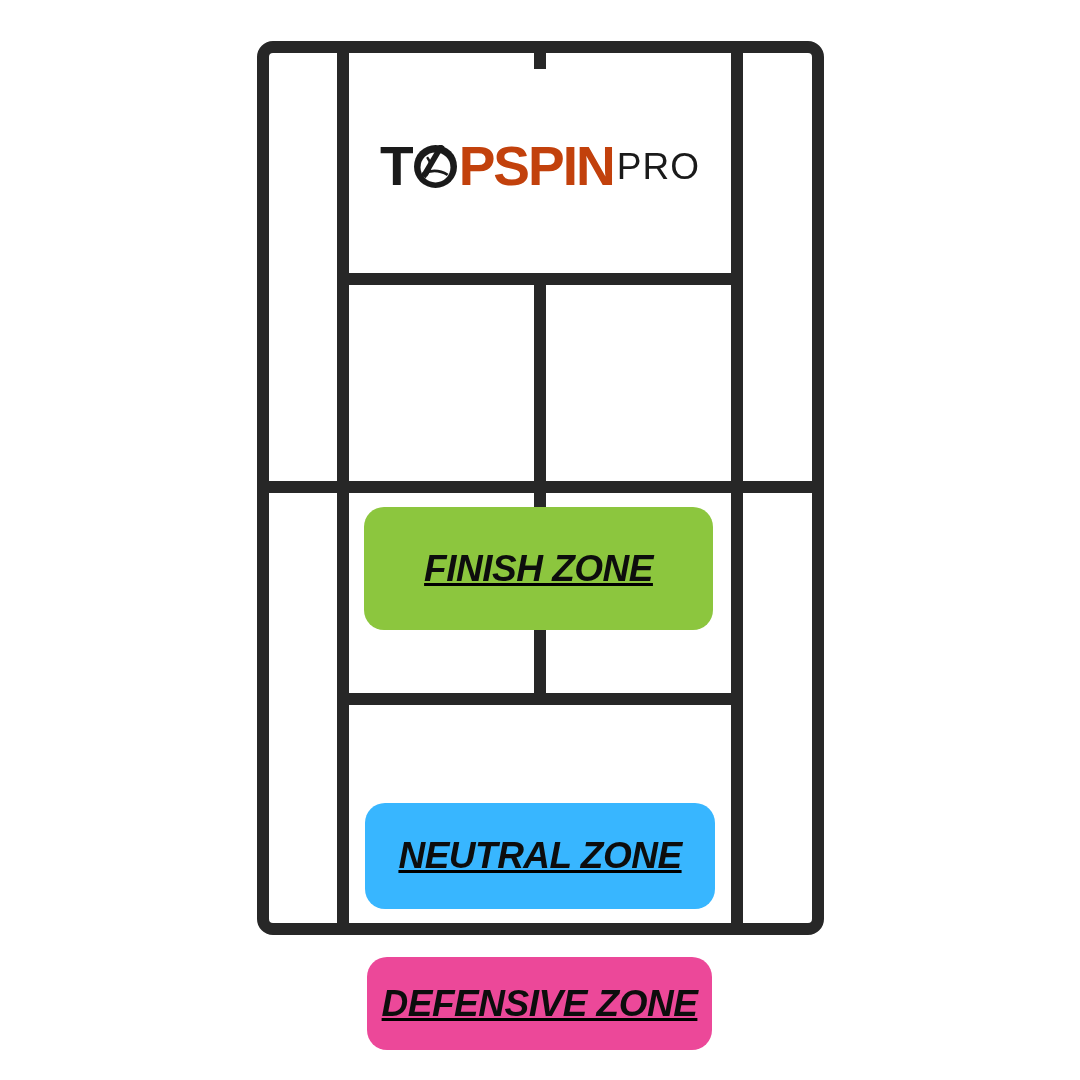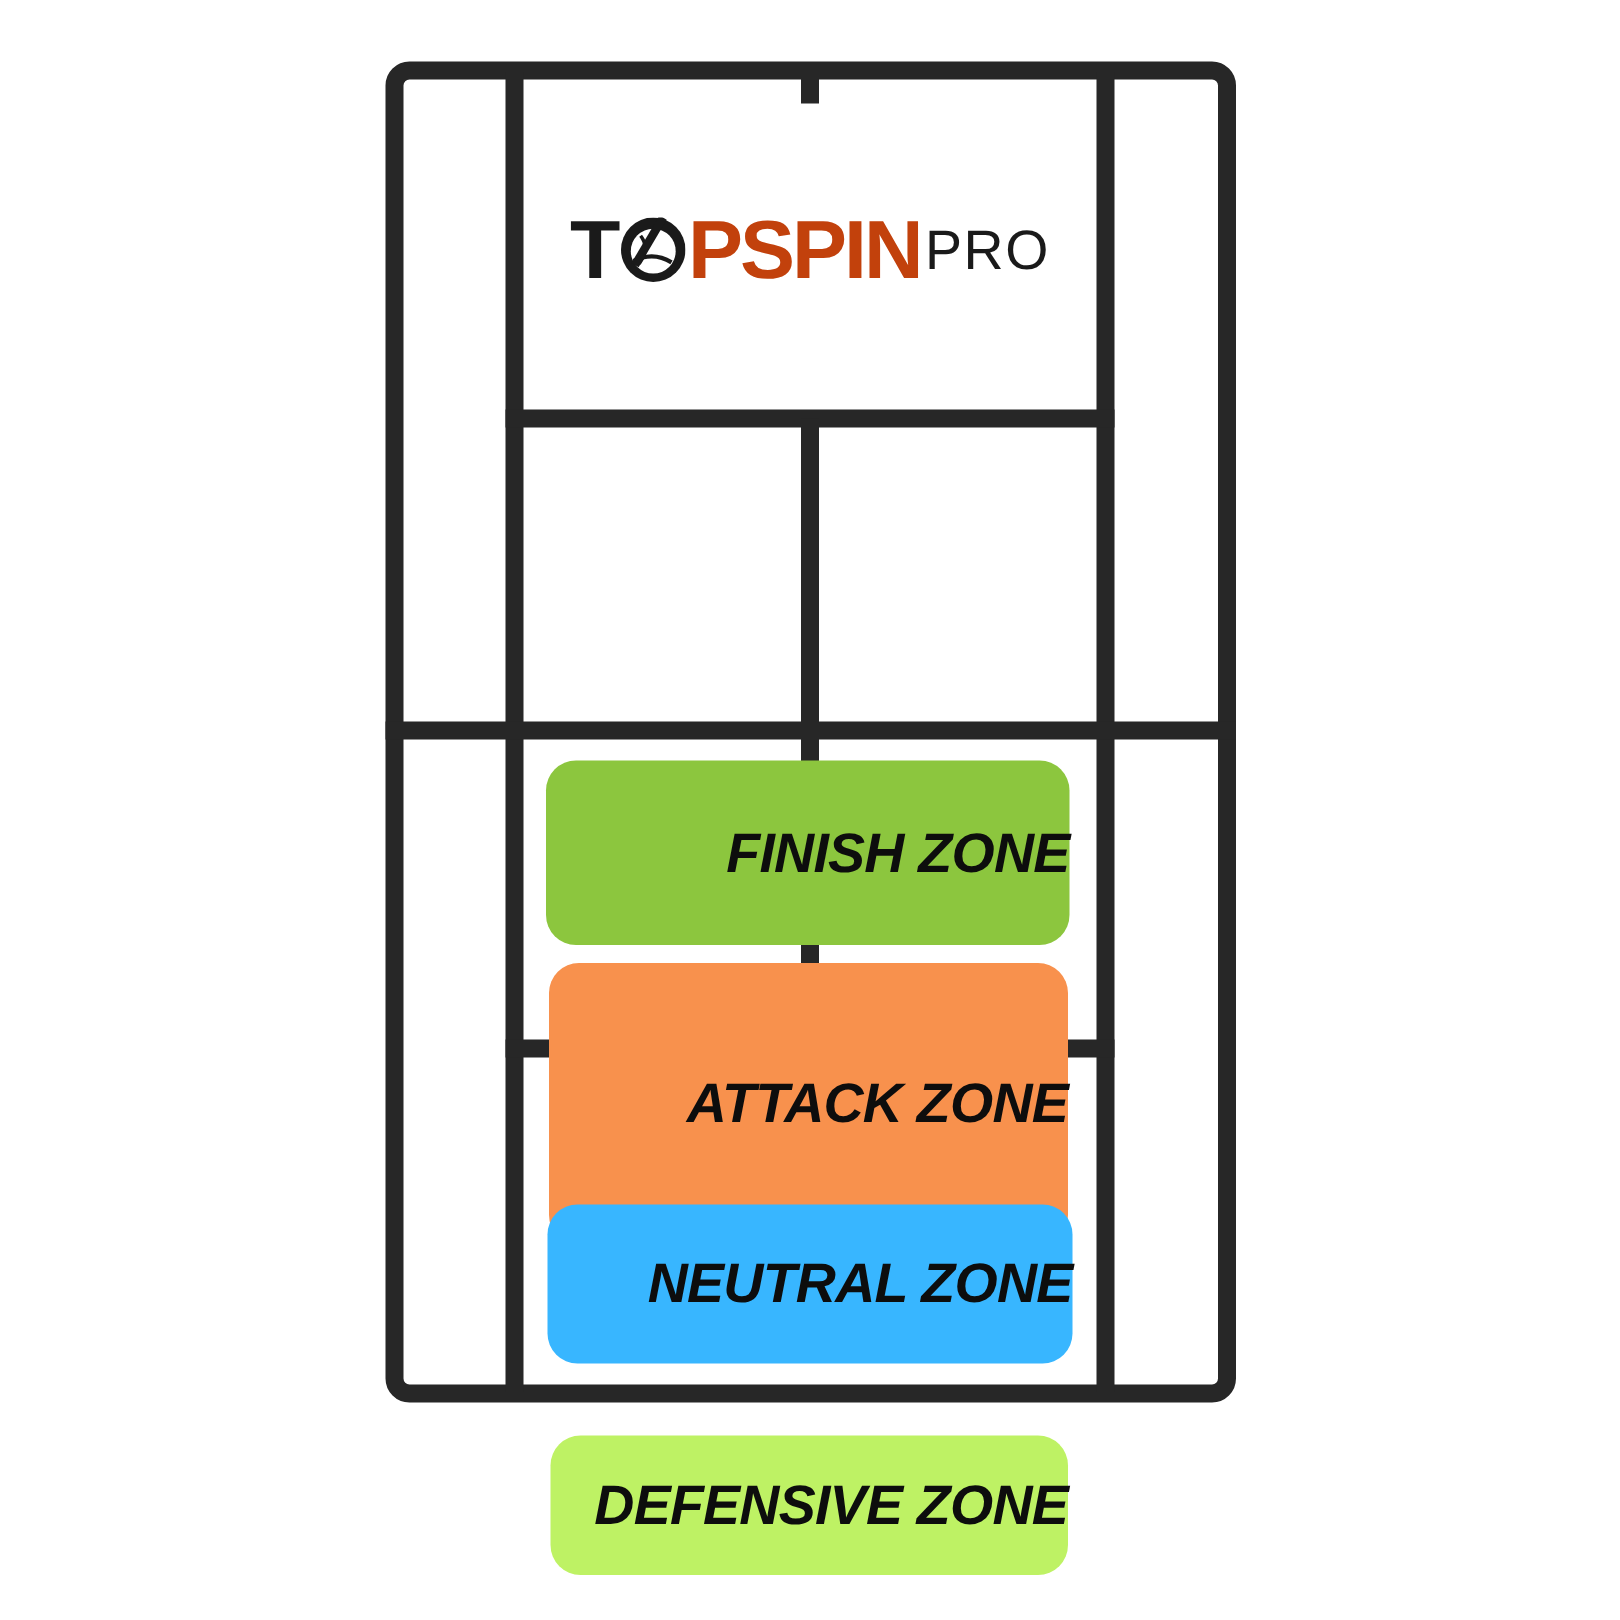"FINISH ZONE" .zone { justify-content: flex-end -> center; text-decoration: none -> underline }
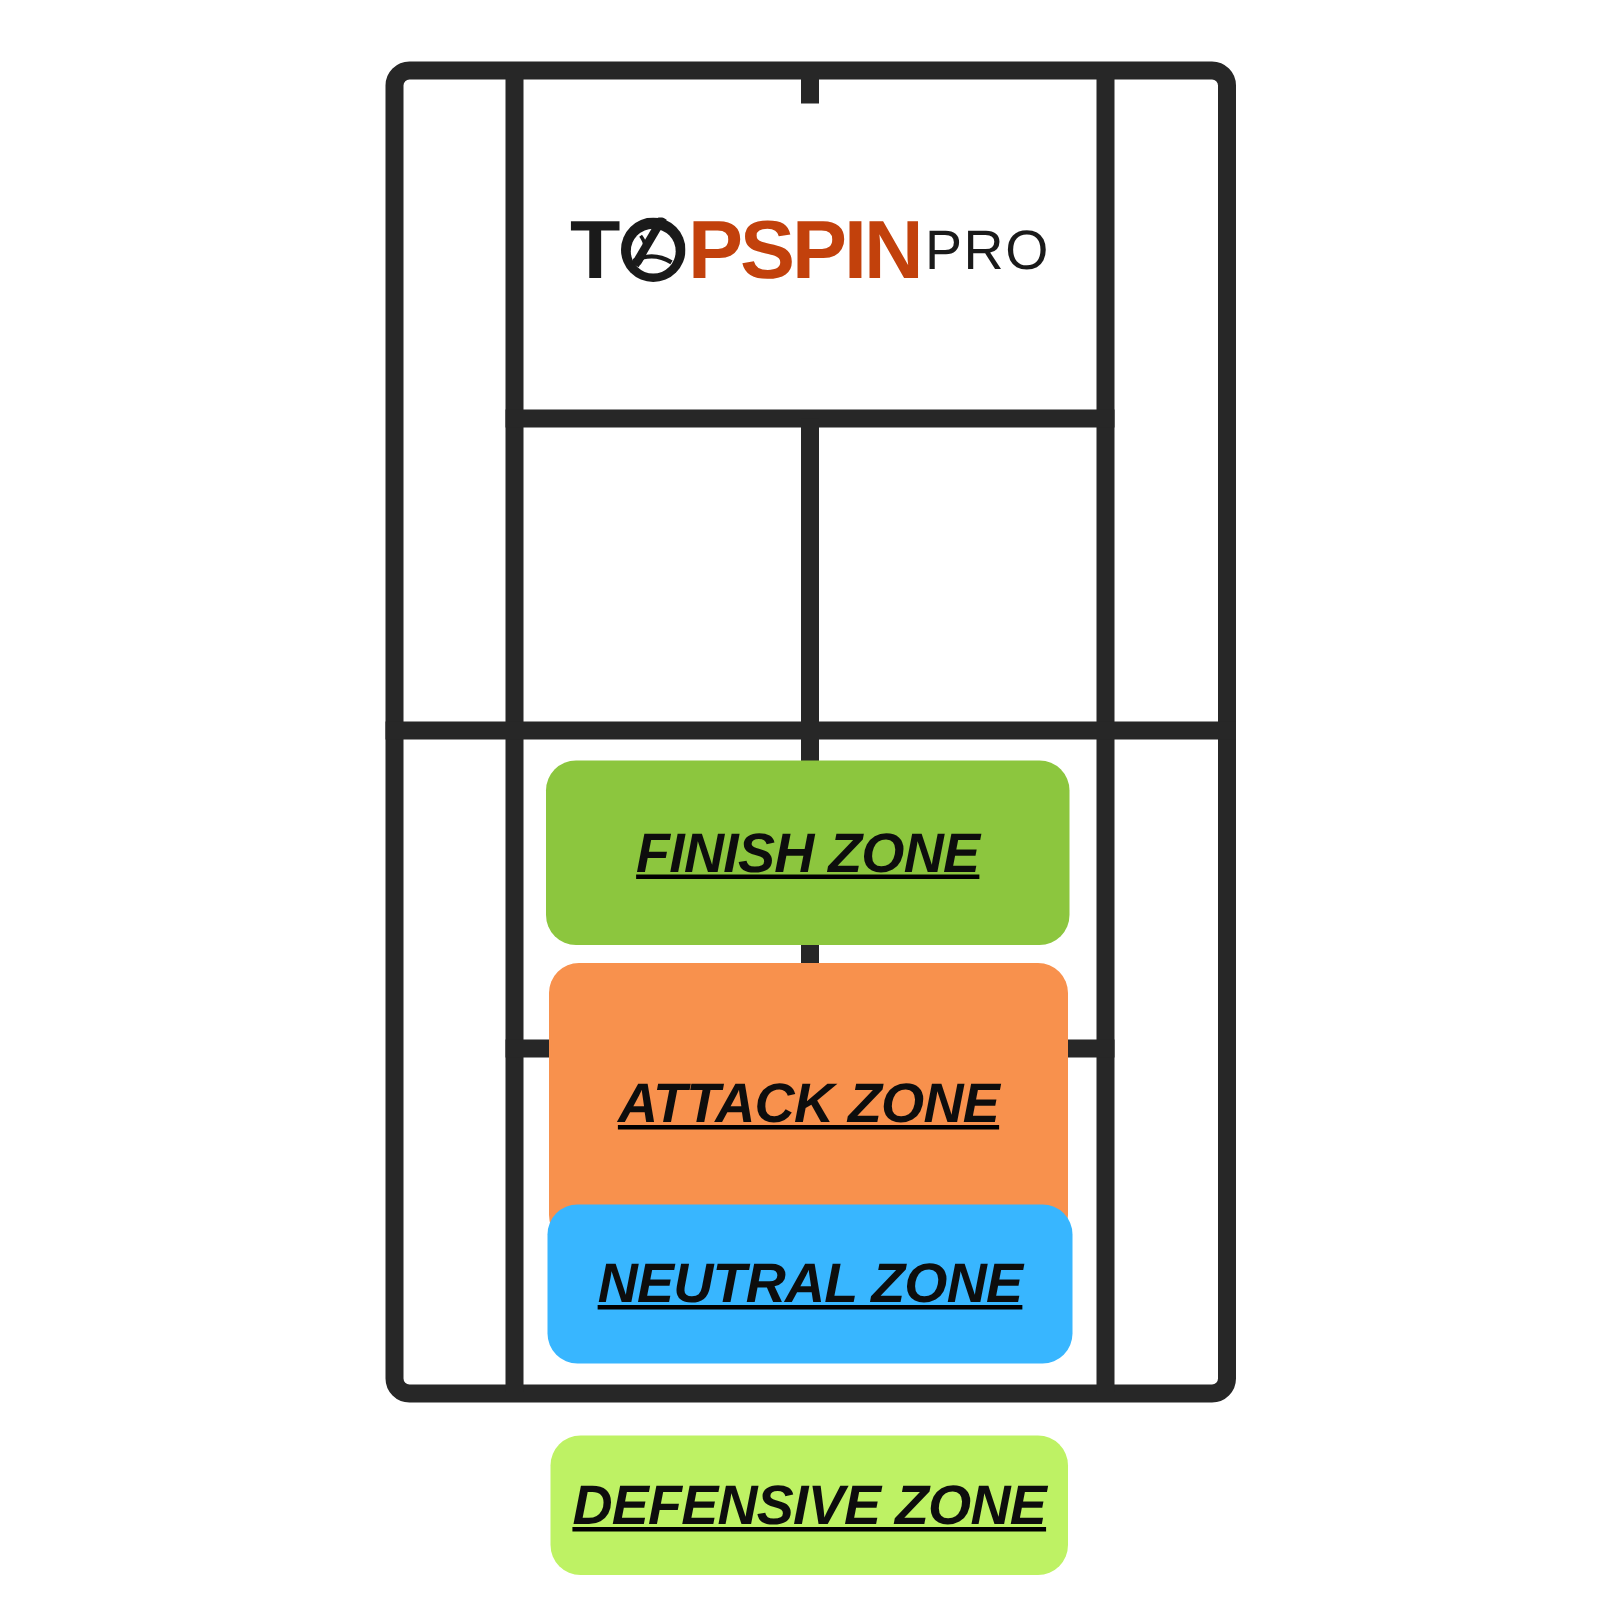"ATTACK ZONE" div.zone { html: <div> <span>ATTACK ZONE</span> </div> -> none }
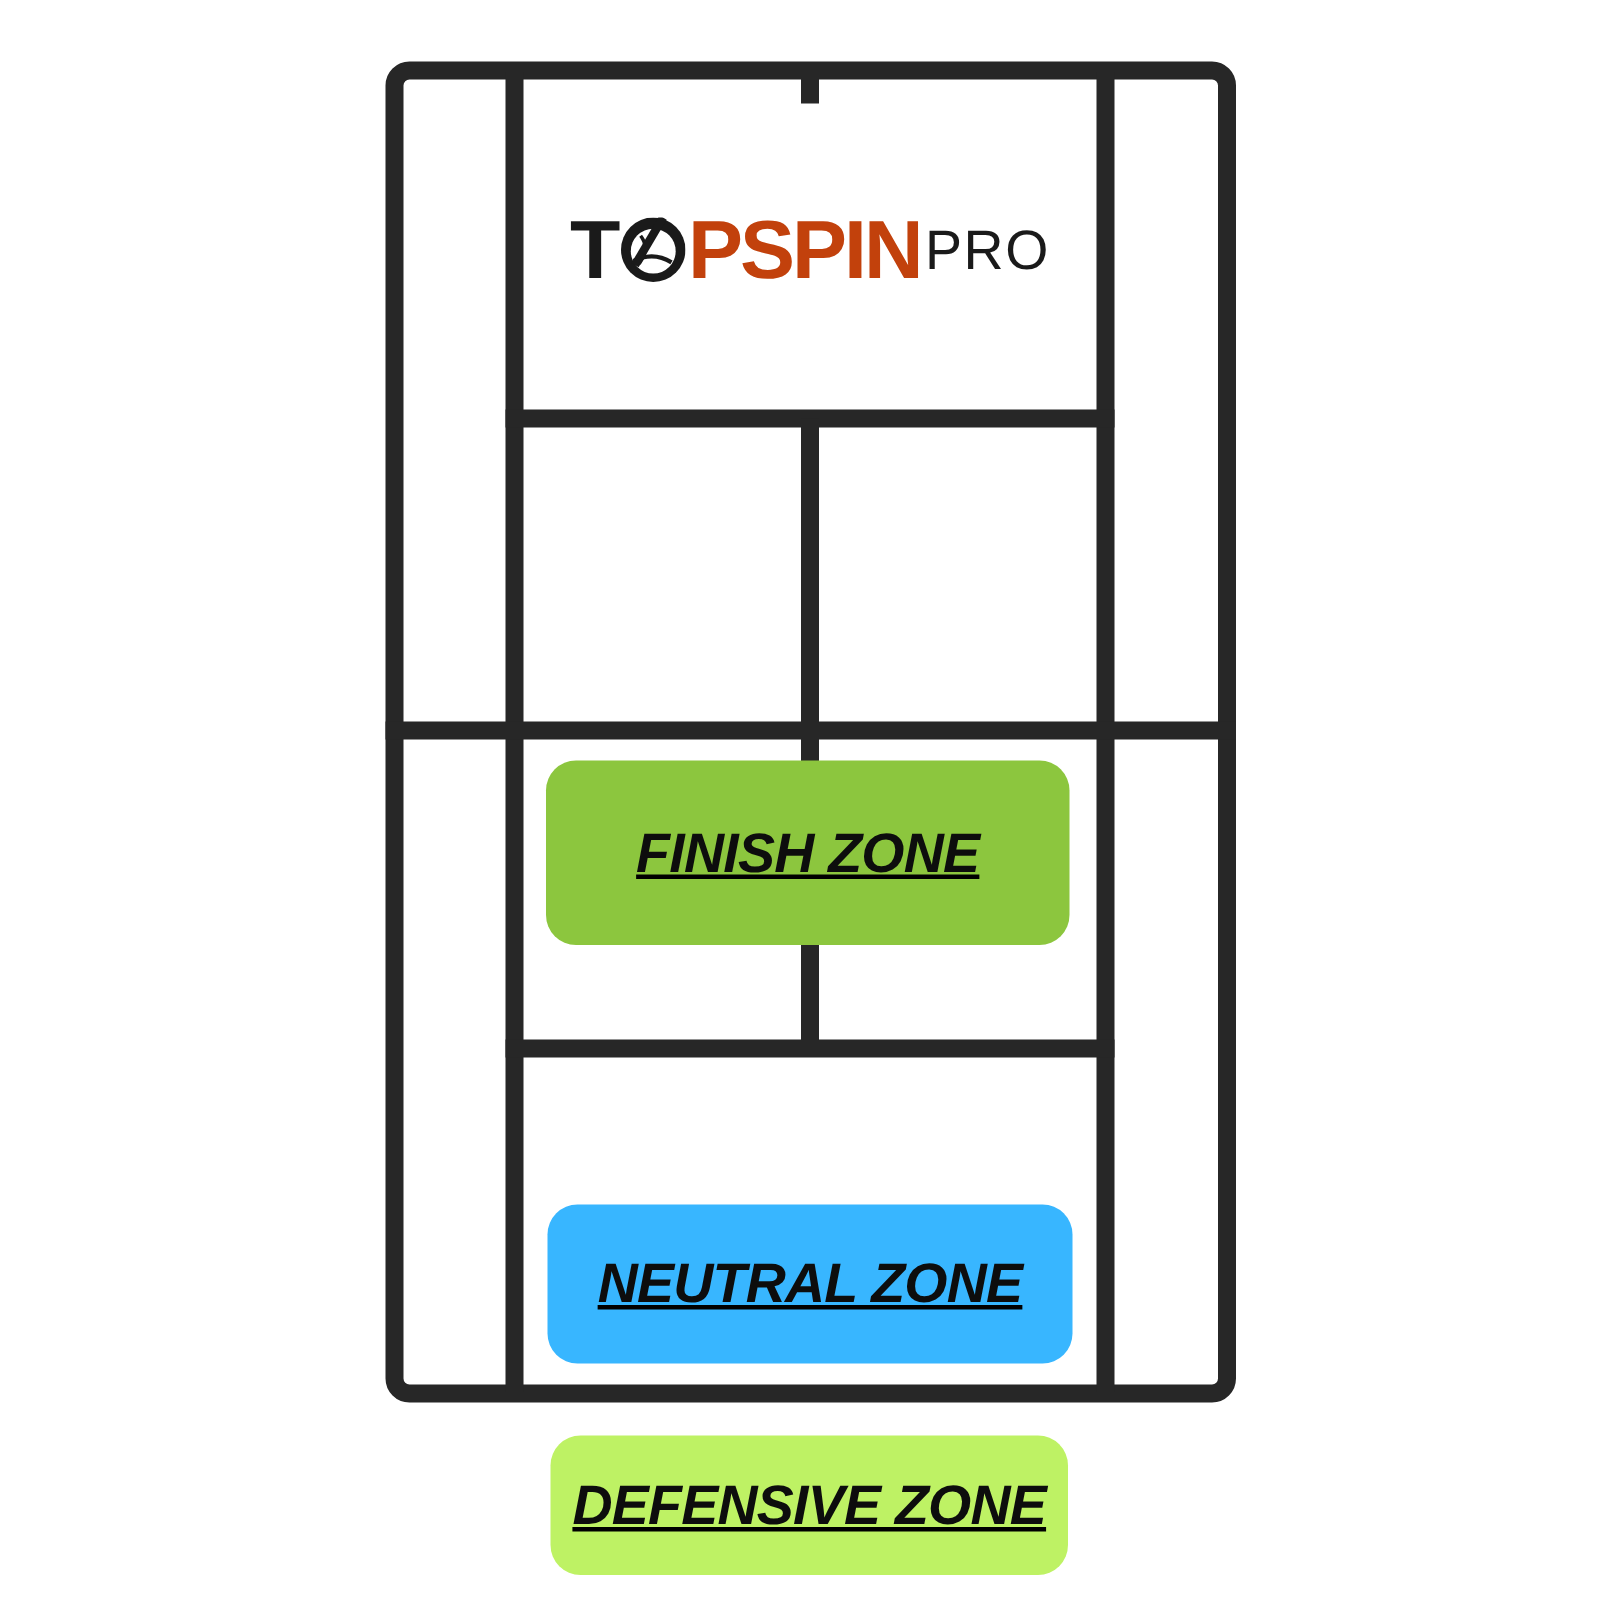"DEFENSIVE ZONE" div.zone { background-color: #bef264 -> #ec4899 }
